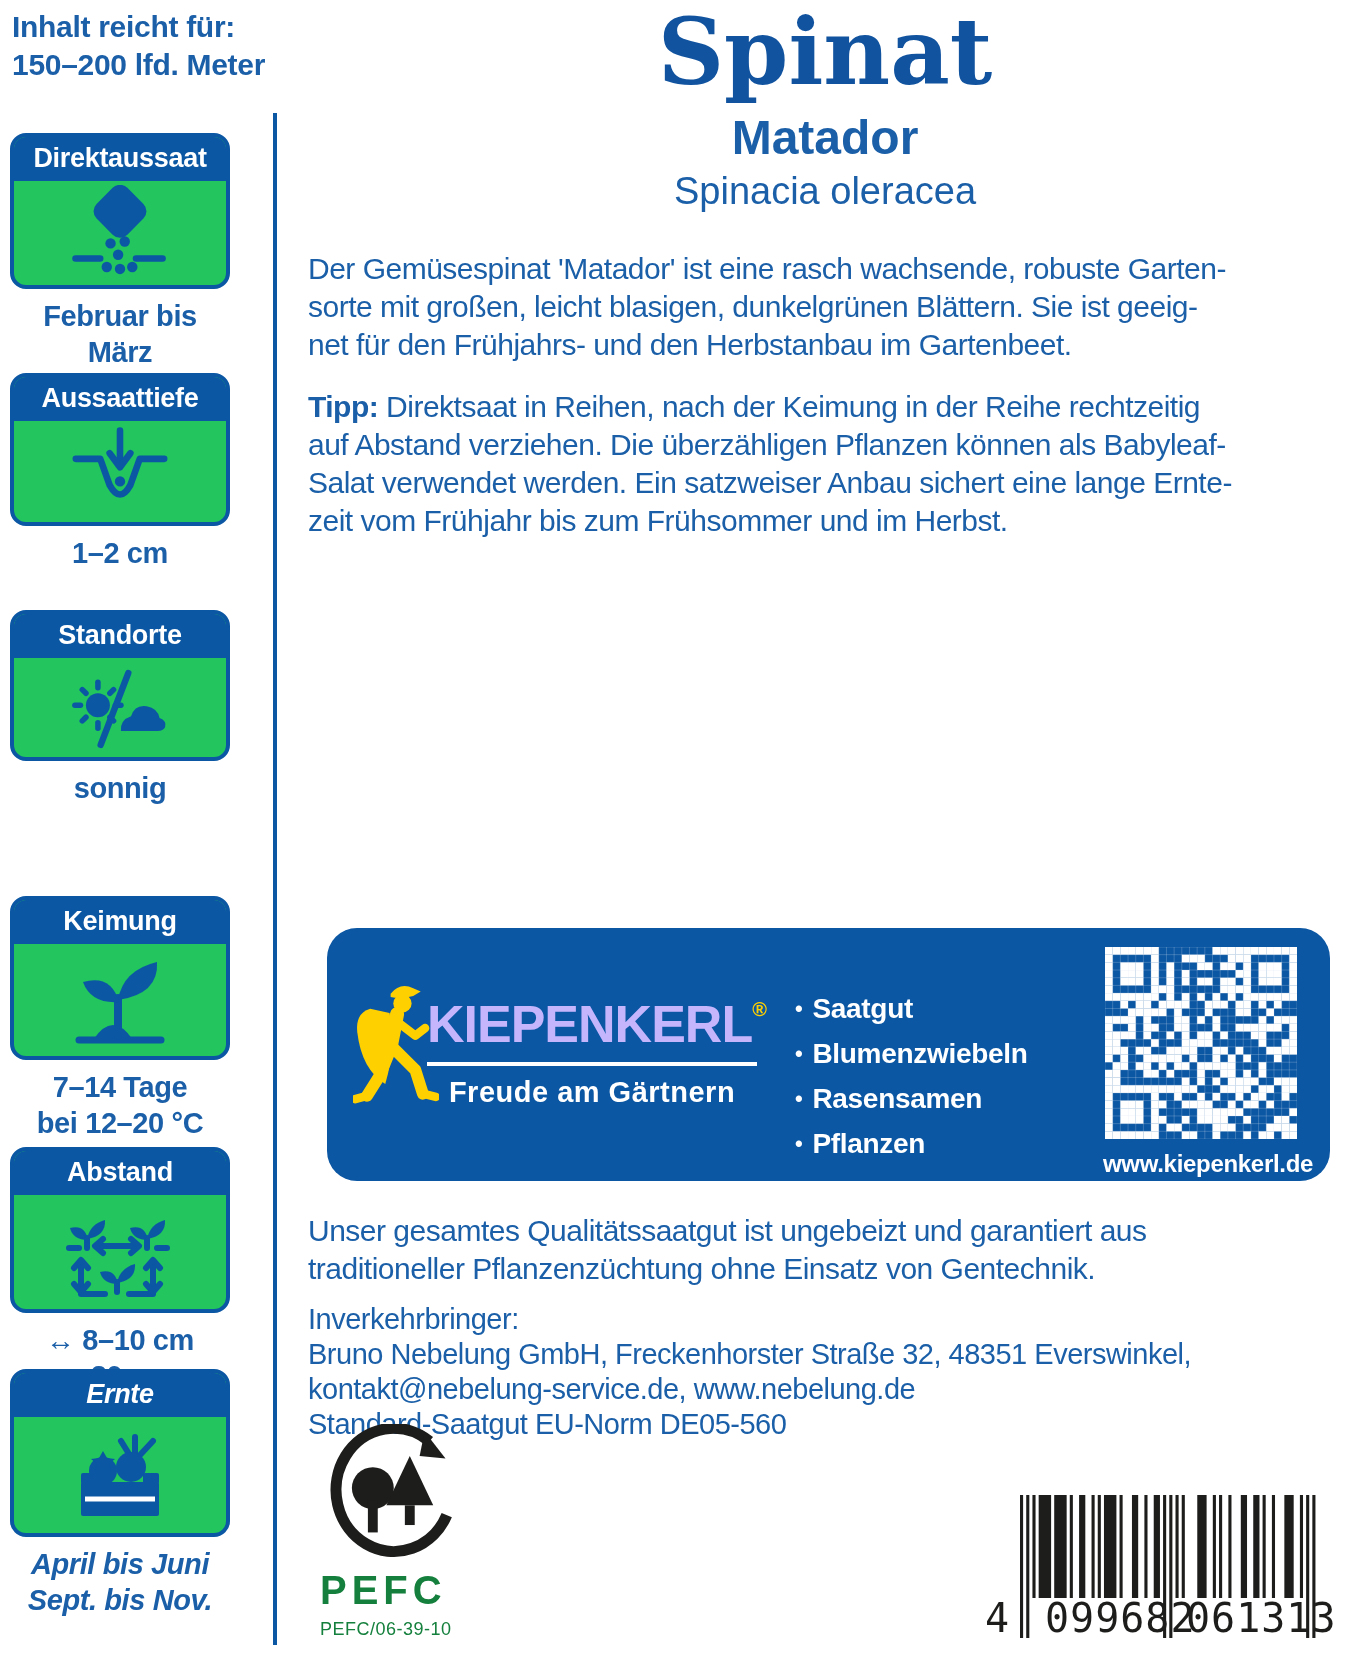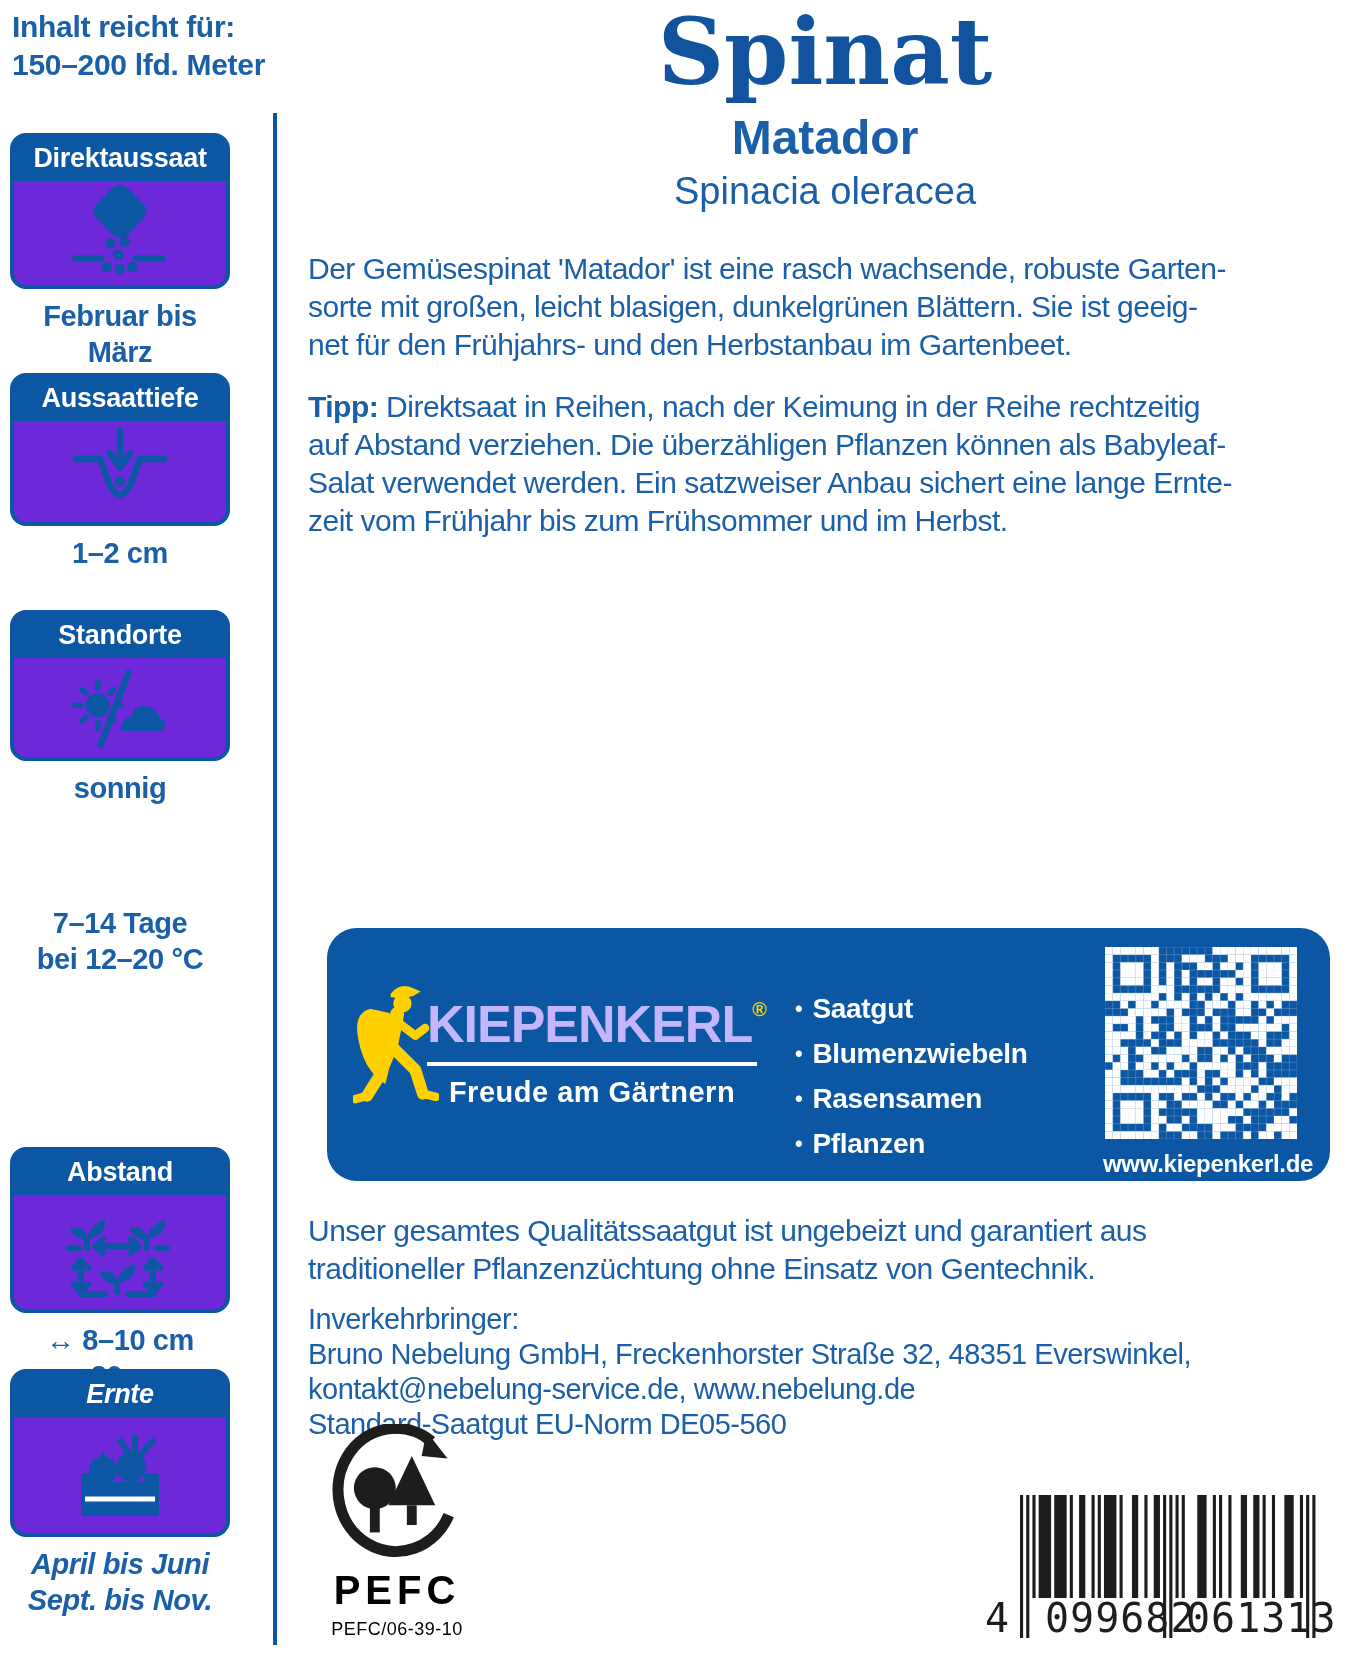"Direktaussaat" .info-box { background: #6d28d9 -> #22c55e }
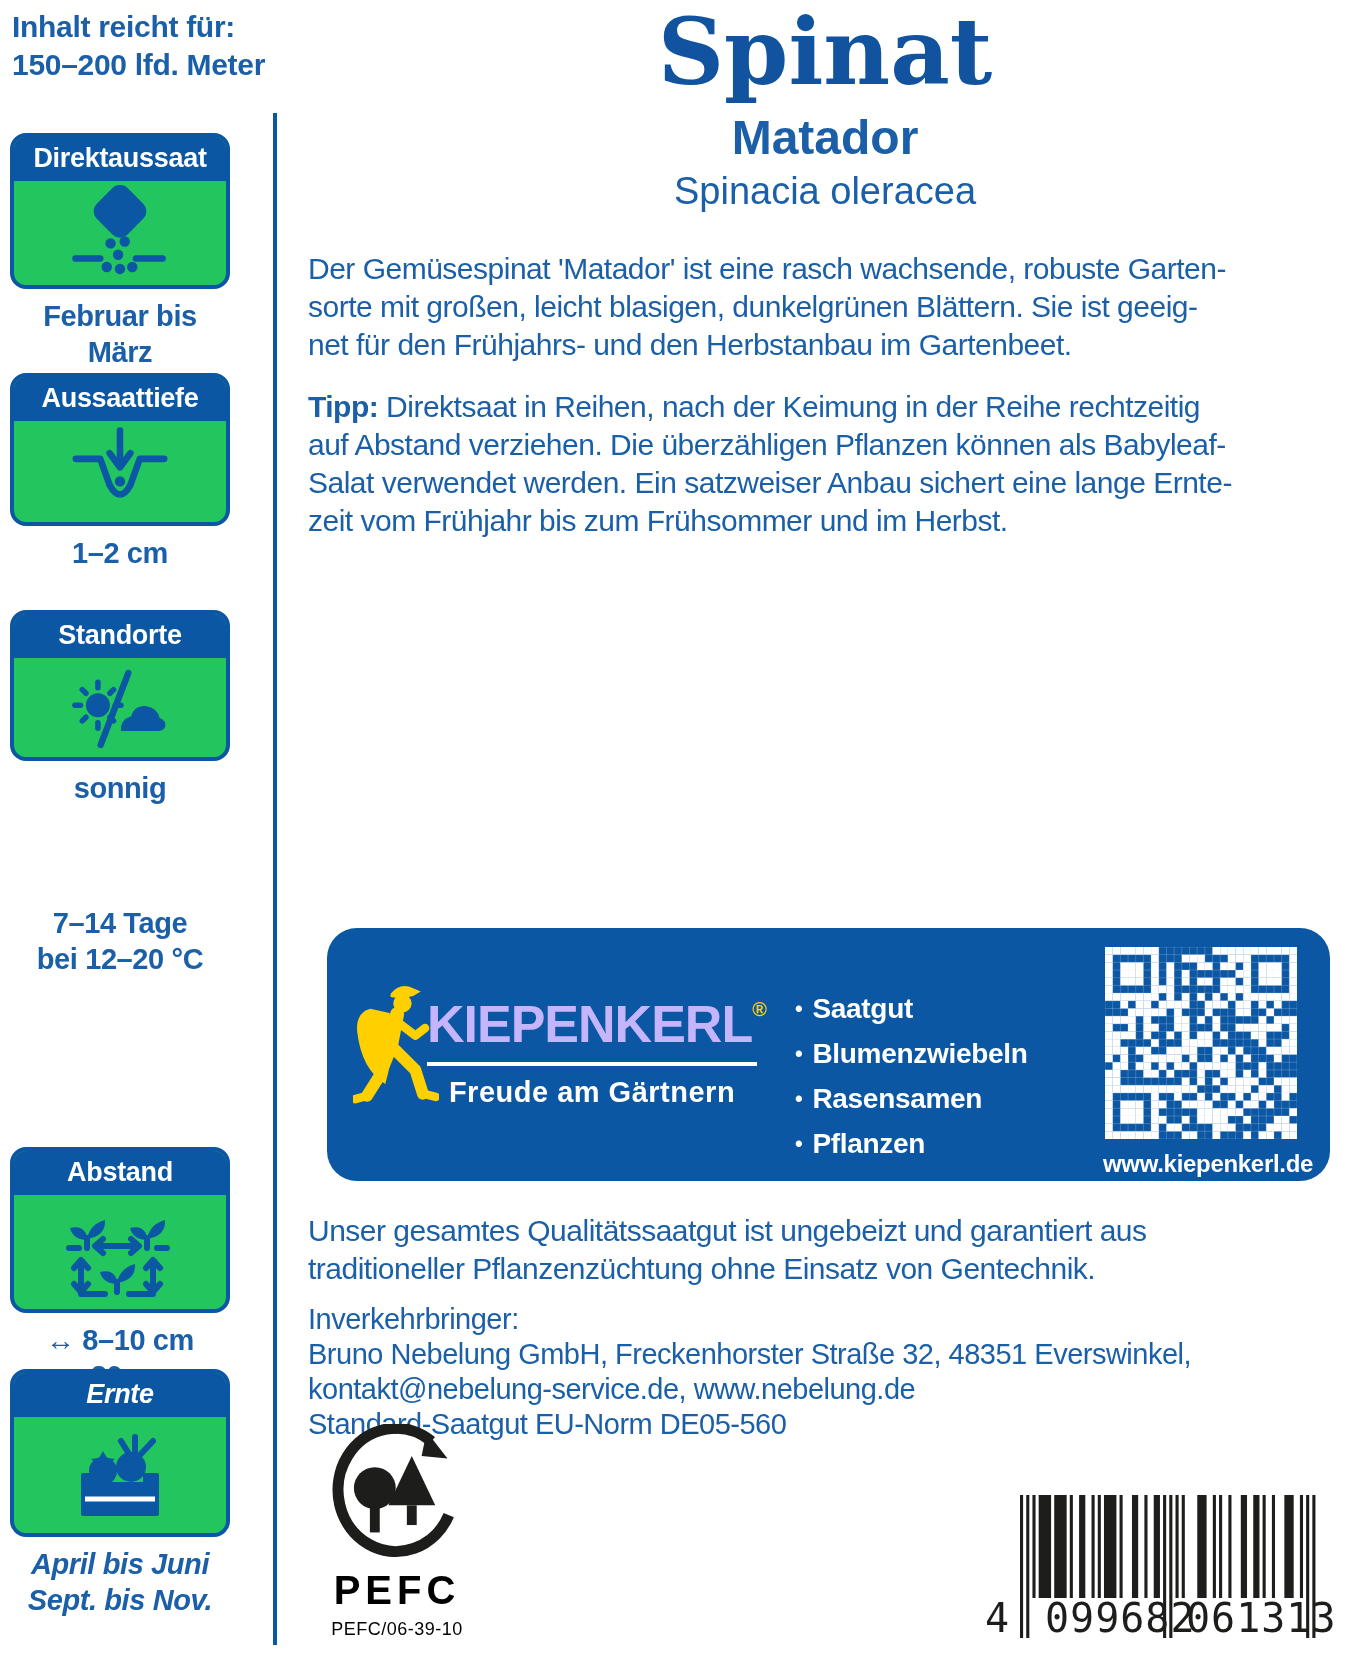"Keimung" div.info-box { html: none -> <div> <div>Keimung</div> <div> <svg> <path></path> <path></path> <path></path> <path></path> <path></path> </svg> </div> </div> }
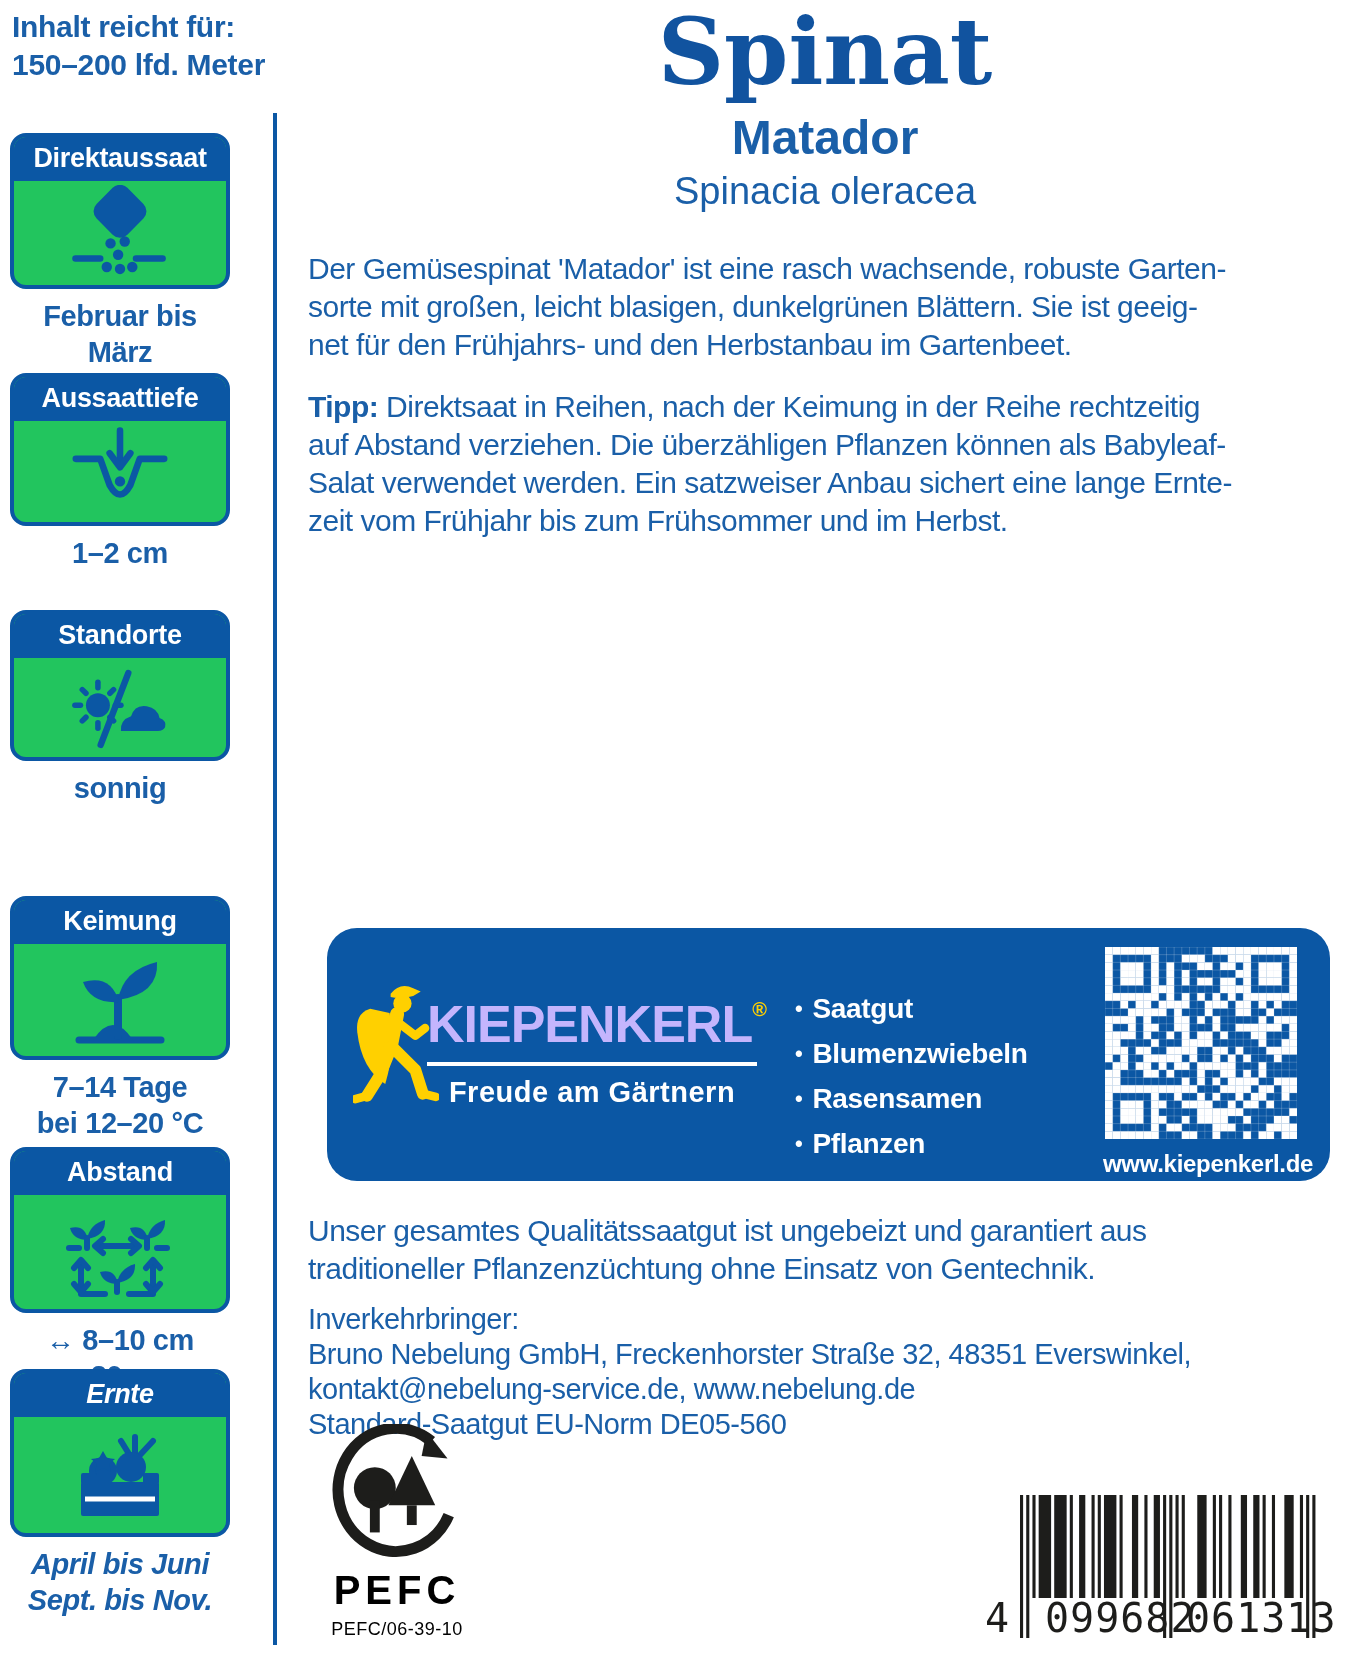"PEFC" .pefc { color: #000000 -> #15803d; left: 312px -> 320px; text-align: center -> none }
